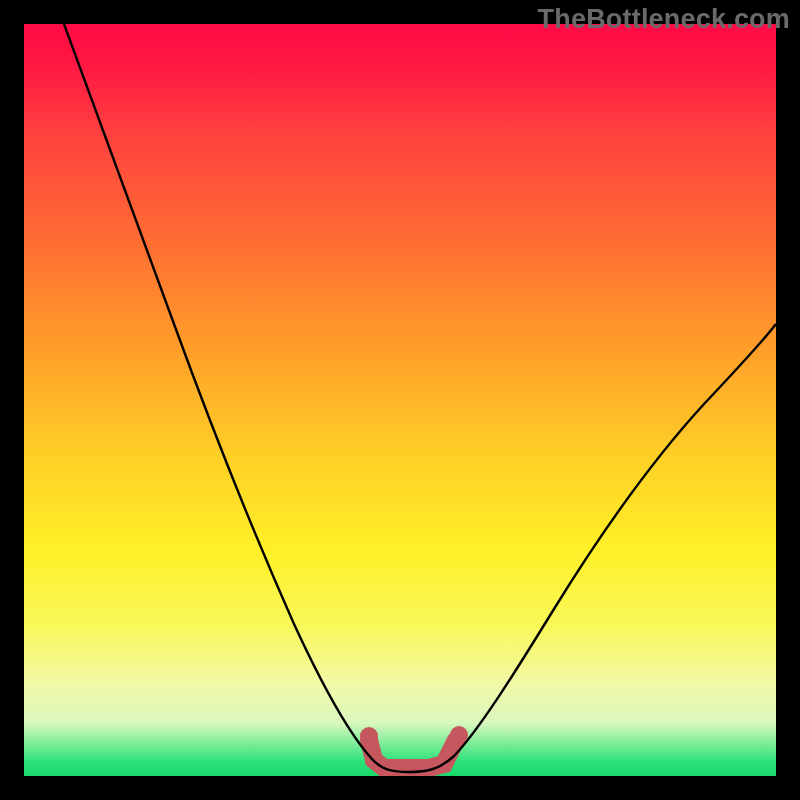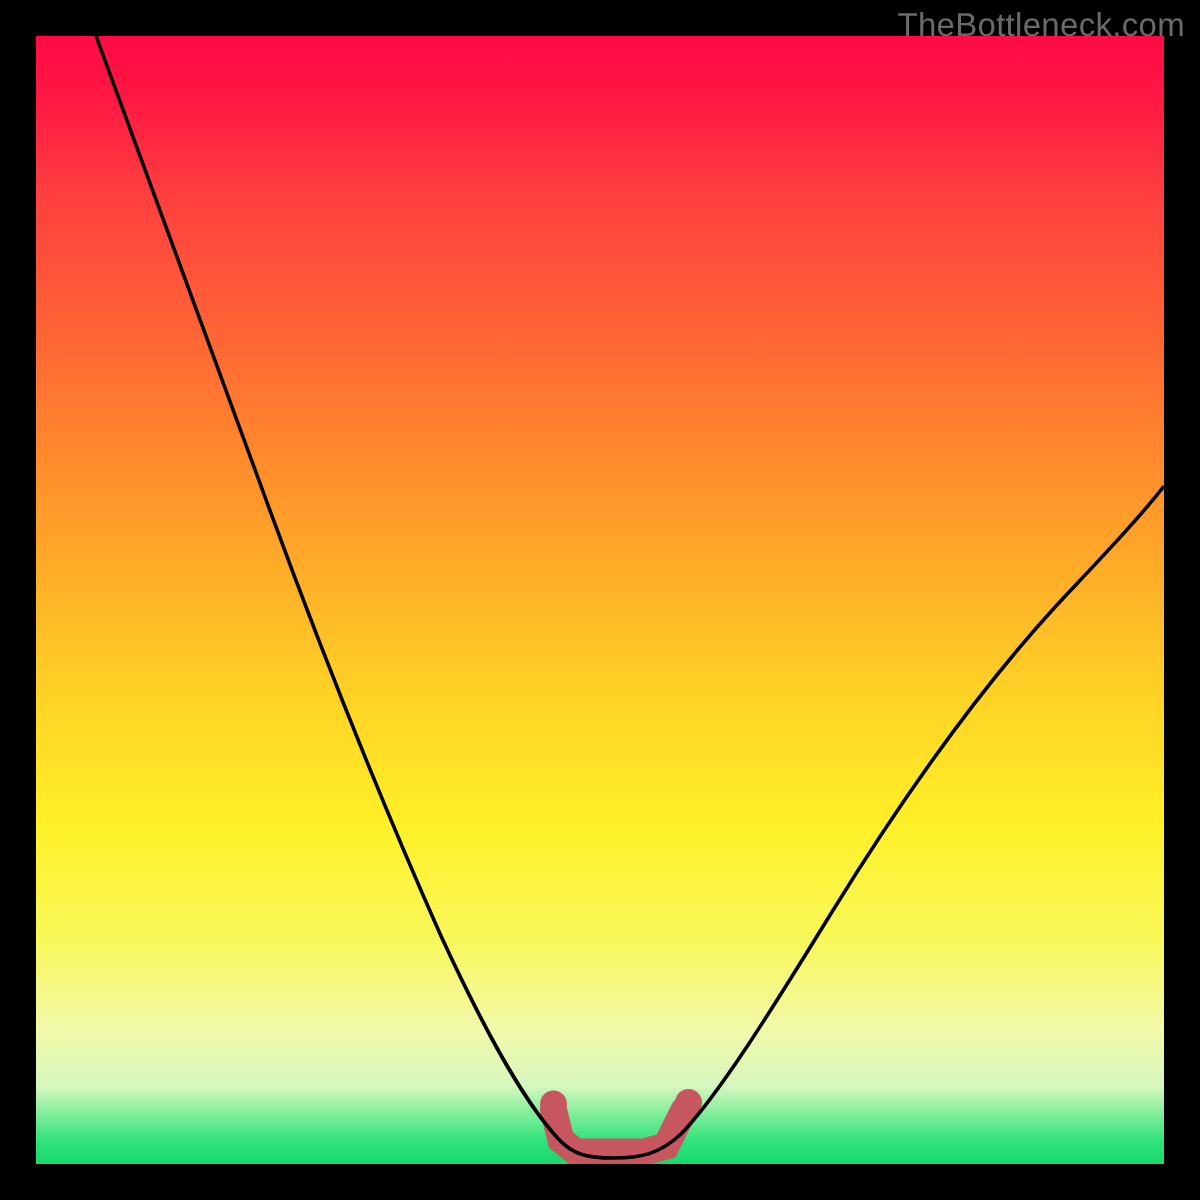"TheBottleneck.com" .watermark { font-size: 22px -> 27px; font-weight: 400 -> 700 }
